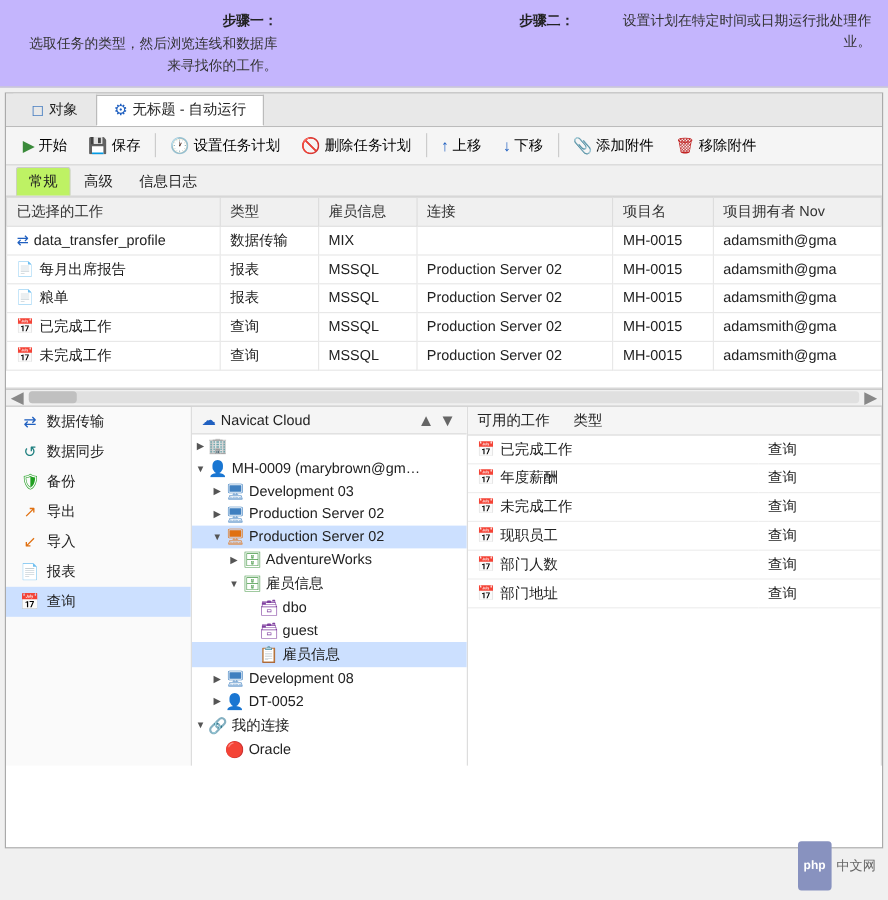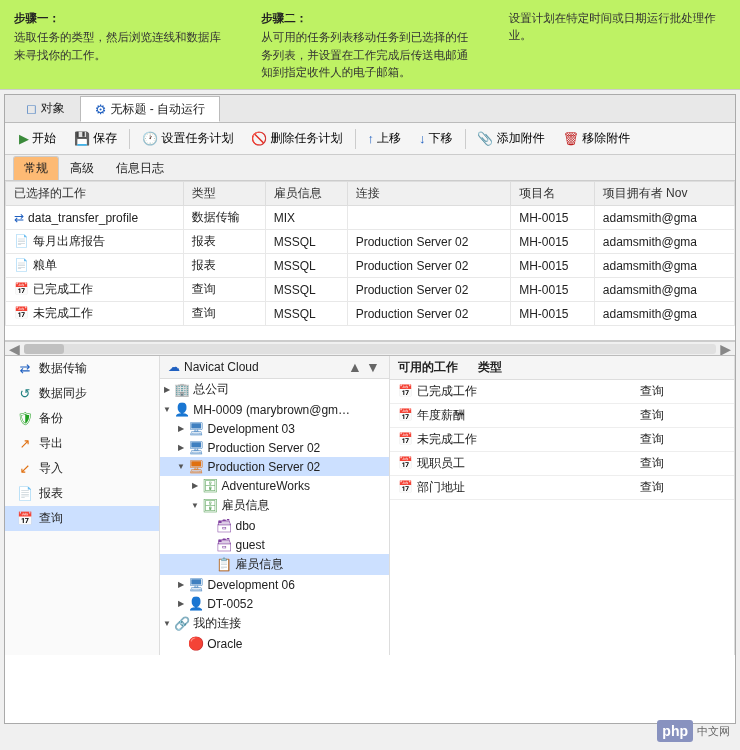"步骤一：" .steps-header { background: #bef264 -> #c4b5fd; text-align: none -> right }
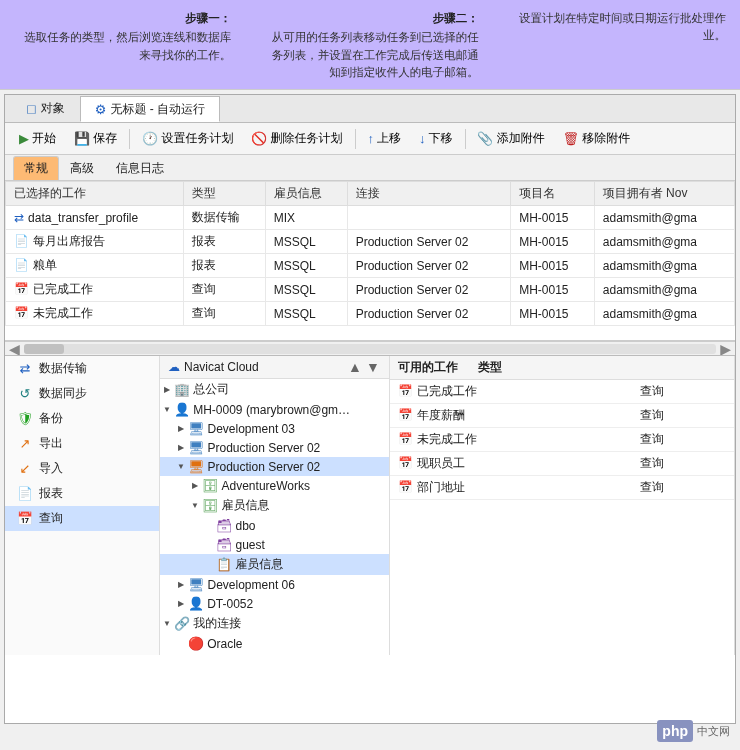"从可用的任务列表移动任务到已选择的任务列表，并设置在工作完成后传送电邮通知到指定" div.step-desc { html: <div>从可用的任务列表移动任务到已选择的任务列表，并设置在工作完成后传送电邮通知到指定收件人的电子邮箱。</div> -> none }
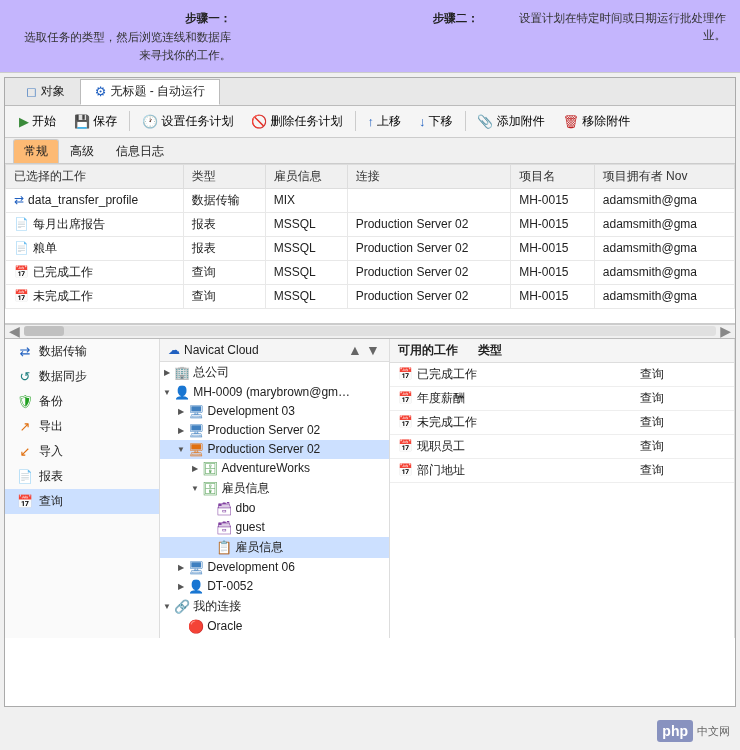"常规" .sub-tab.active { background: #fdba74 -> #bef264 }
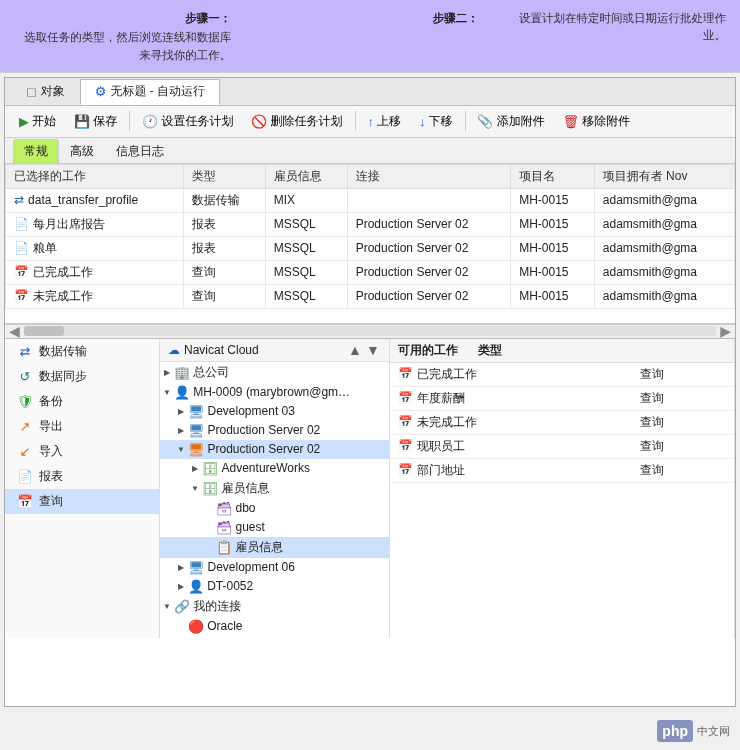"可用的工作" .panel-header span { font-weight: bold -> normal }
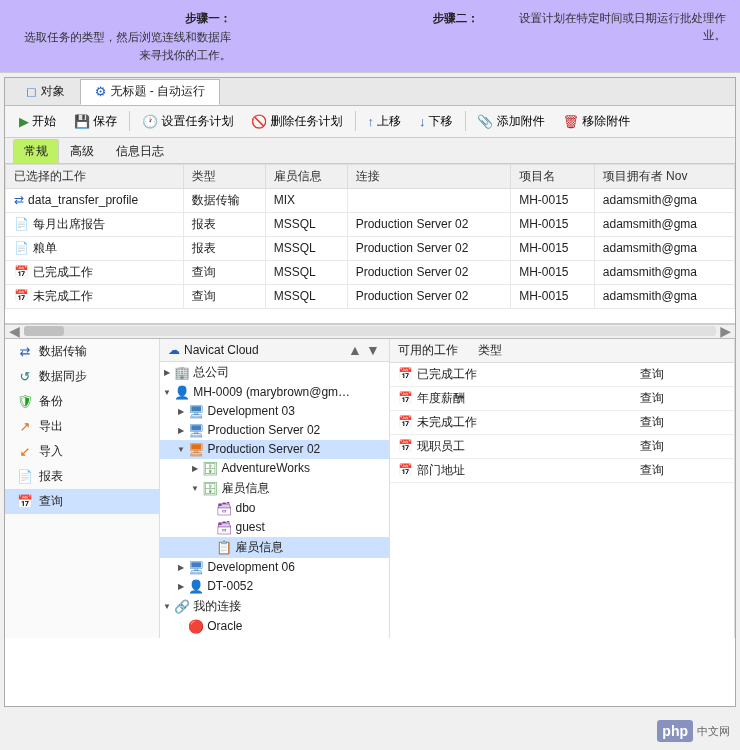"总公司" span.tree-node-label { html: <span>总公司</span> -> none }
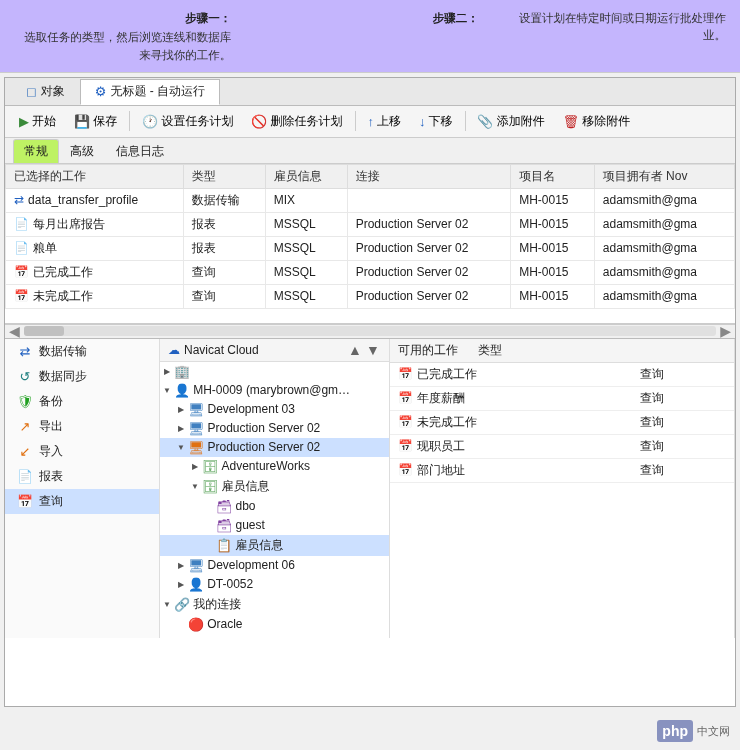"📅 部门人数" tr { html: none -> <tr> <td> <span>📅</span>部门人数 </td> <td>查询</td> </tr> }
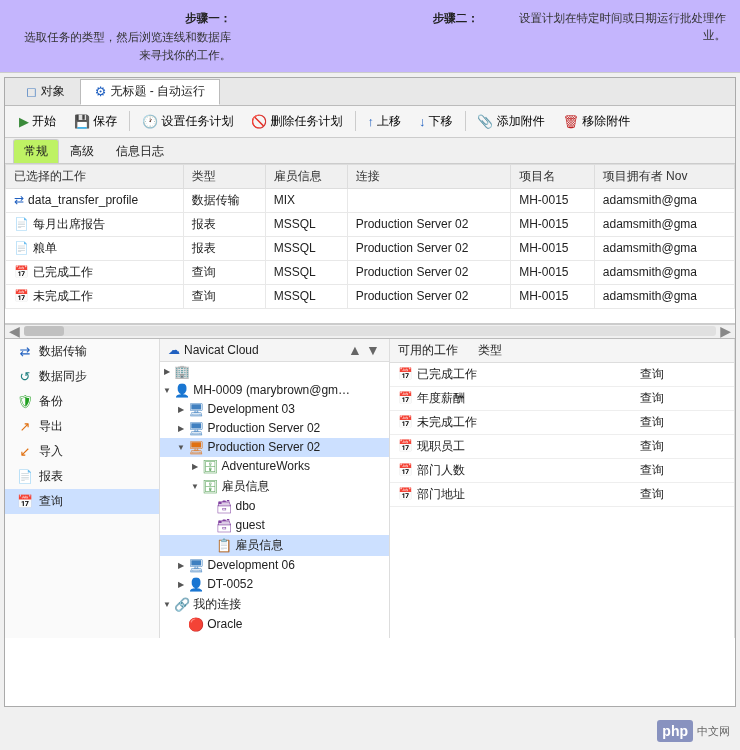"Development 06" span.tree-node-label { text: 06 -> 08 }
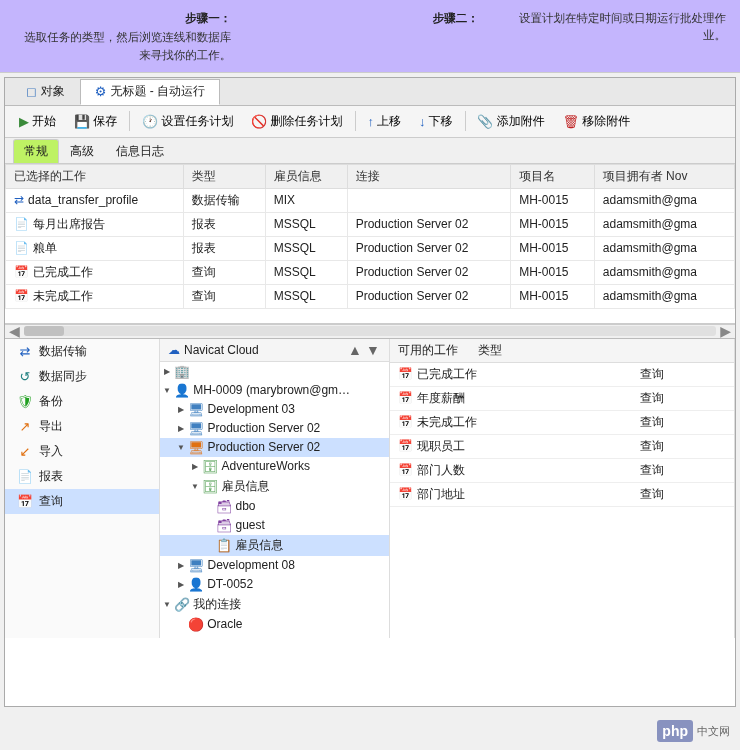"php" .php-badge { font-size: 14px -> 10px; padding: 3px 5px -> 15px 5px }
